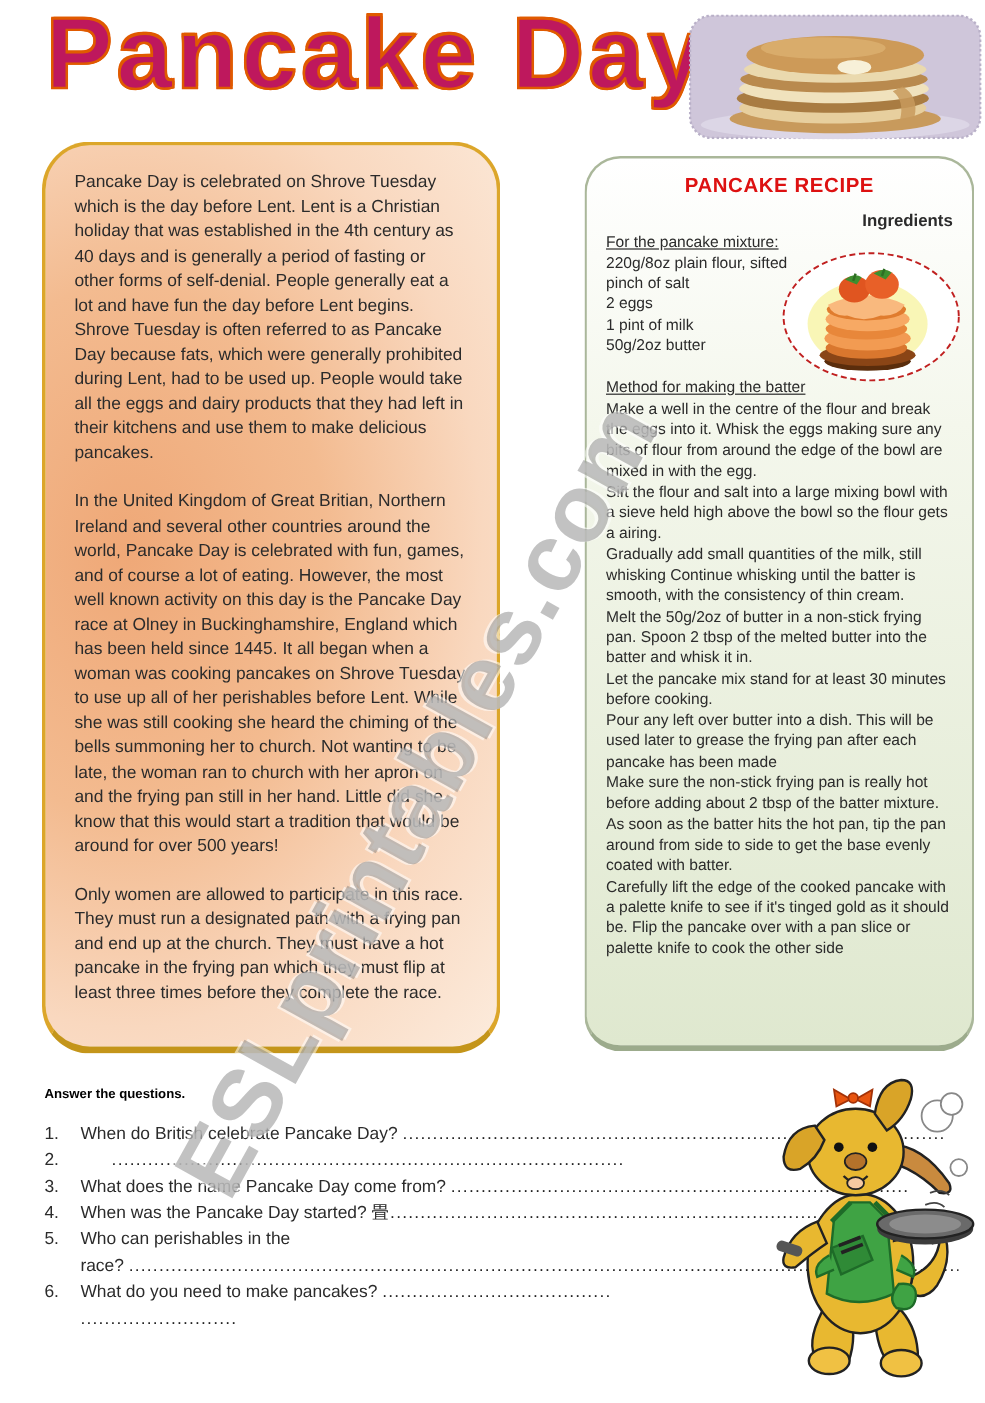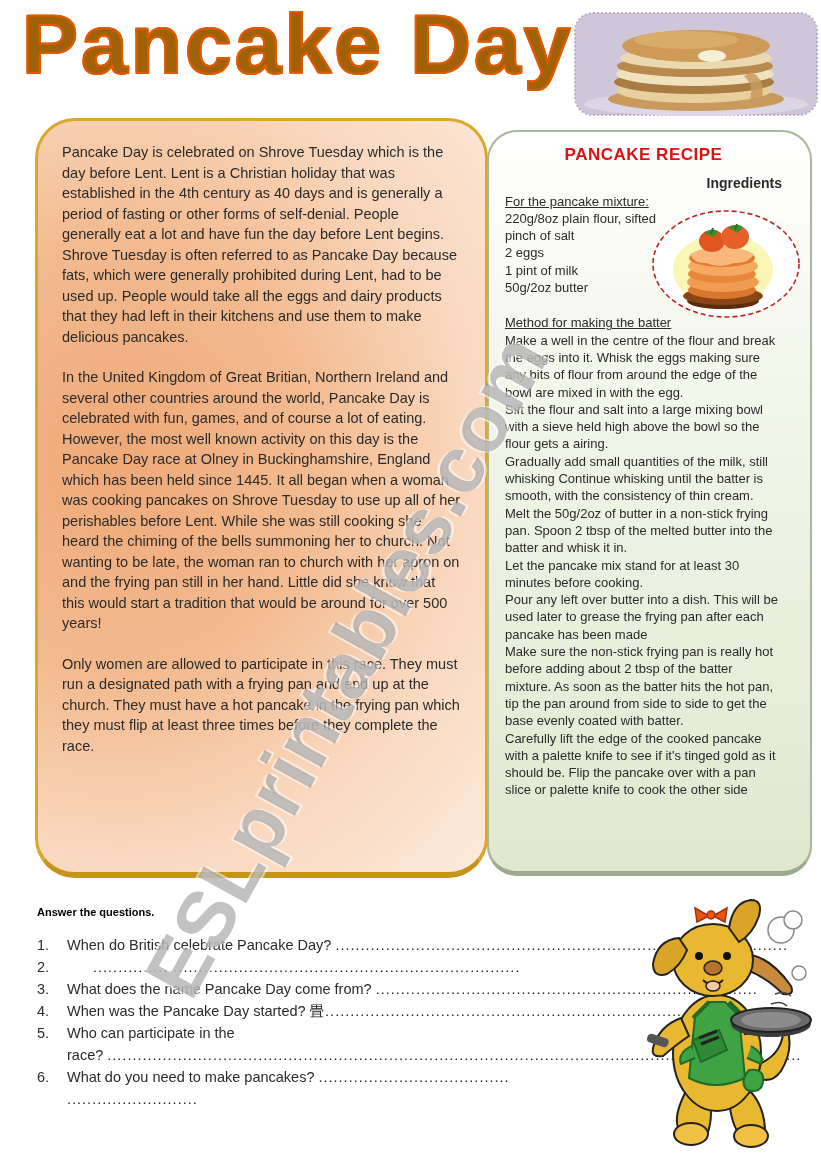"Pancake Day" .page-title { color: #a16207 -> #be185d; left: 22px -> 38px }
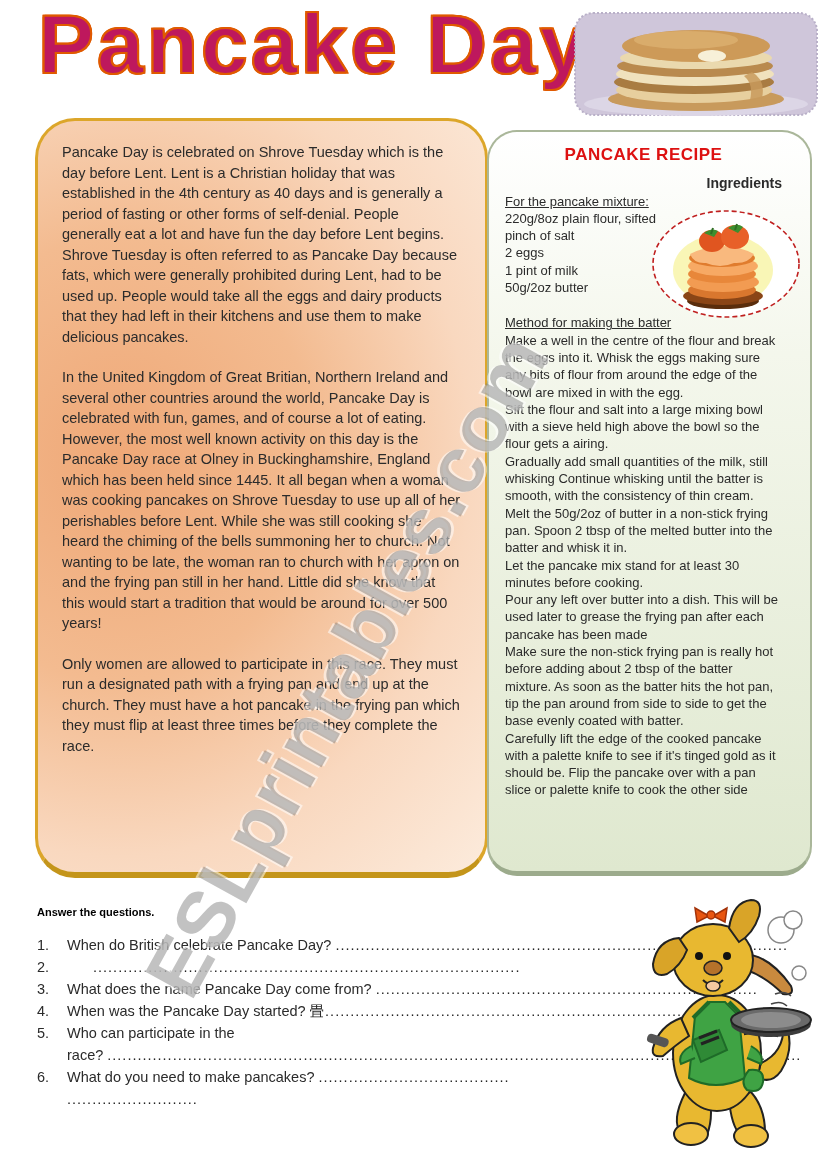"Pancake Day is celebrated on" .left-box { width: 453px -> 382px }
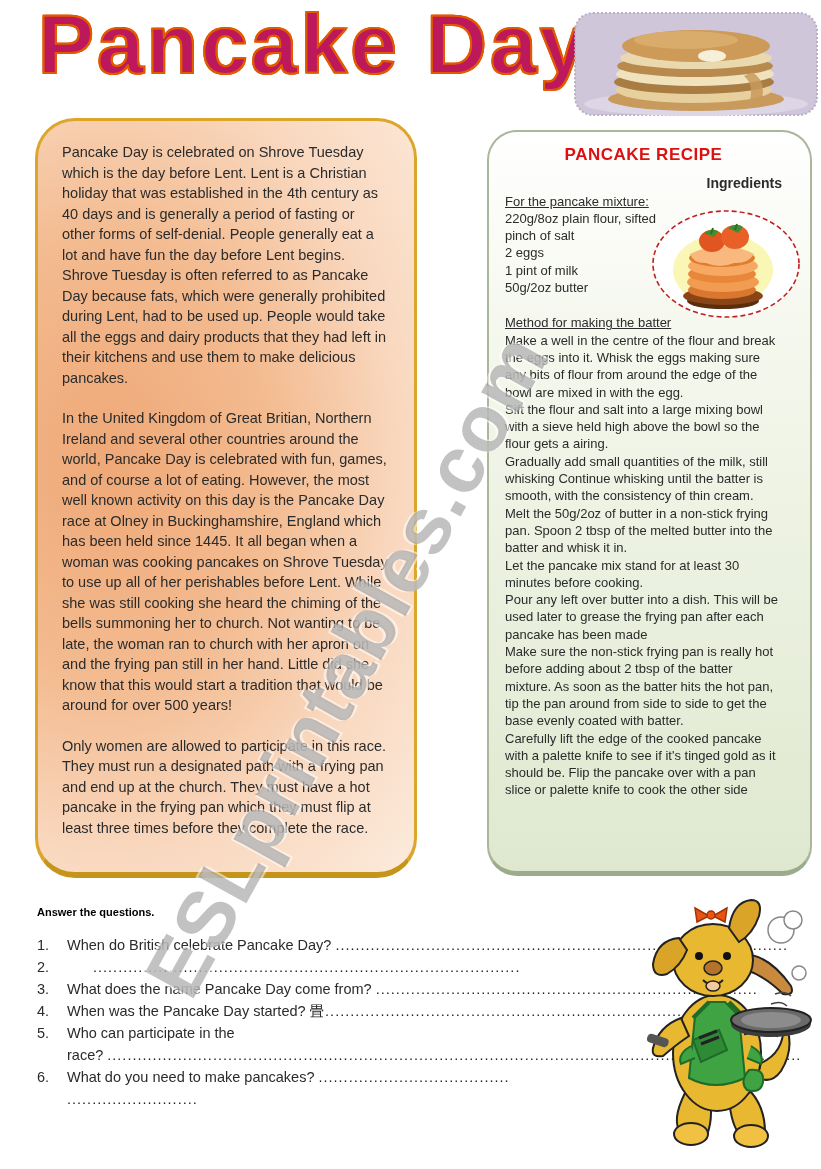"PANCAKE RECIPE" .right-box { padding: 10px 28px 10px 16px -> 10px 16px 10px 16px }
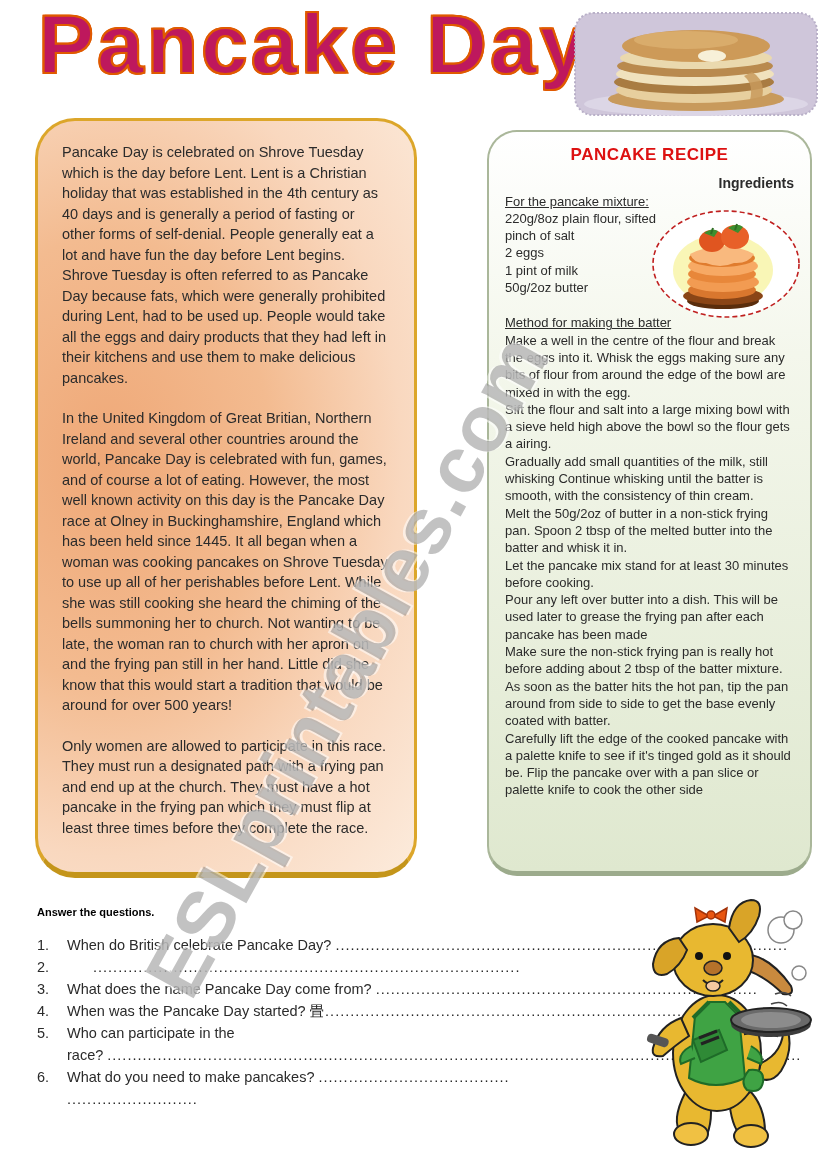"Who can participate in the" span.qtext { text: participate -> perishables }
